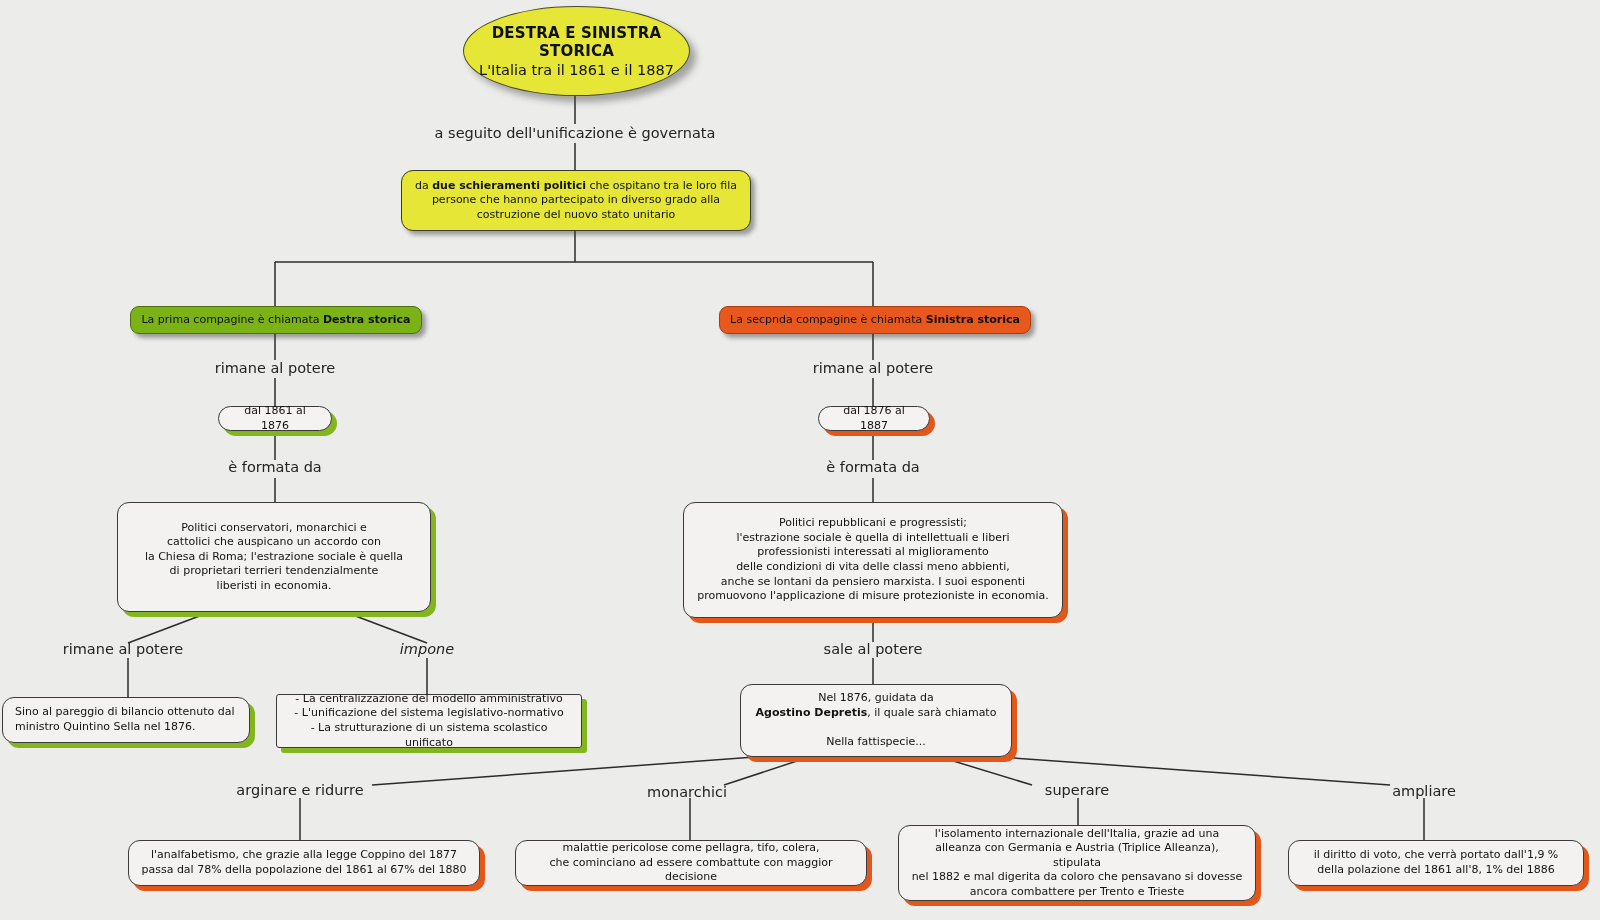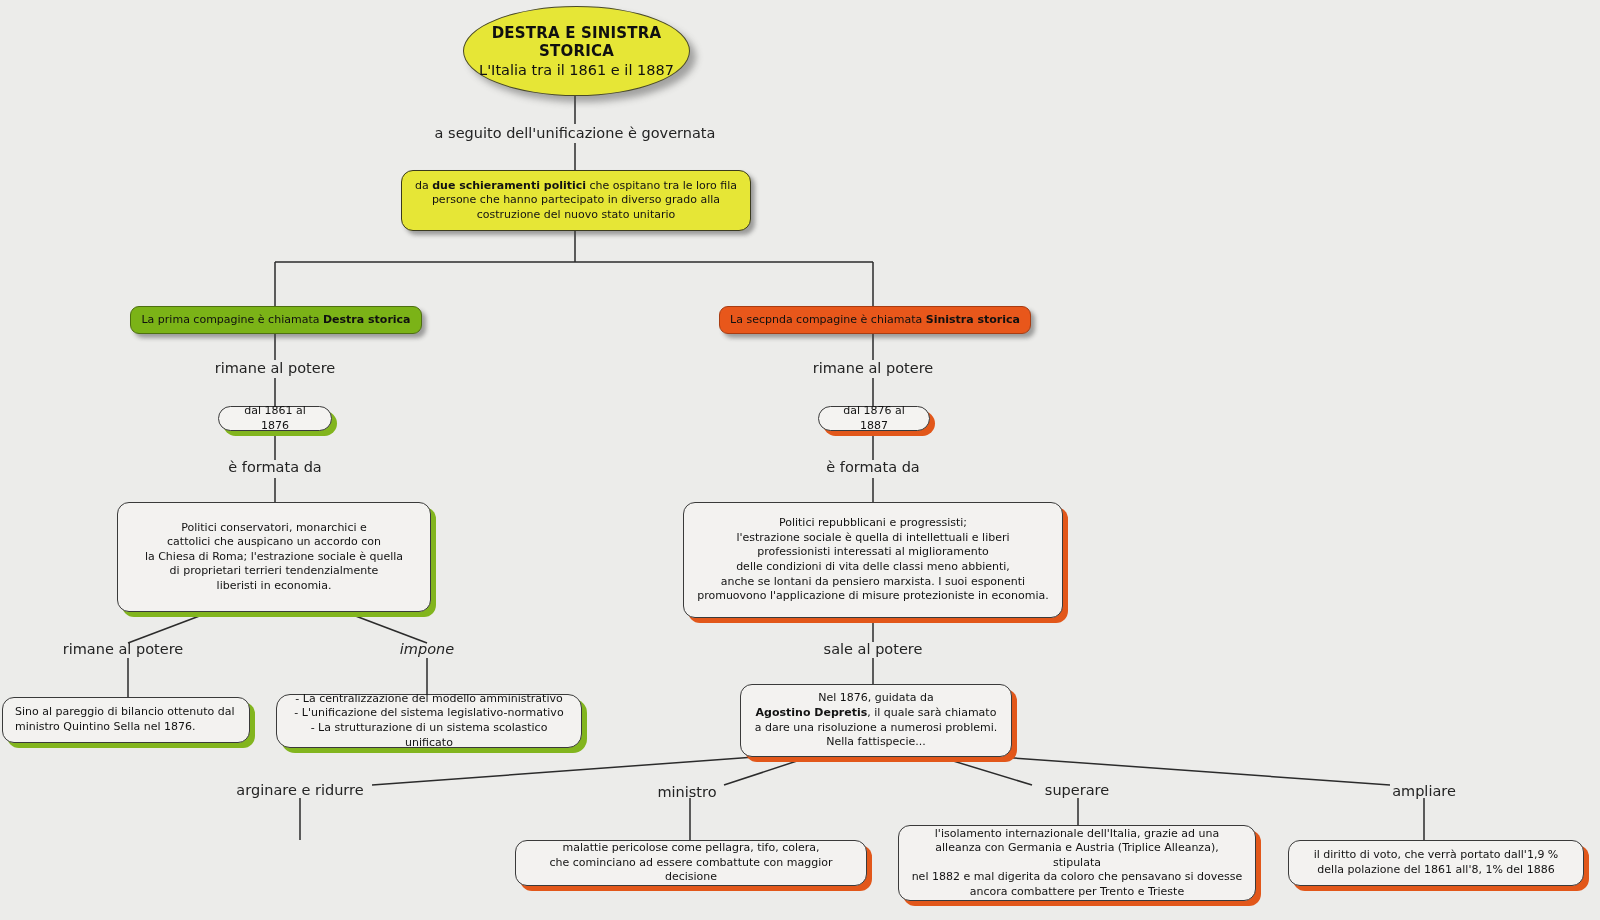"- La centralizzazione del modello" div.node { border-radius: 14px -> 3px }
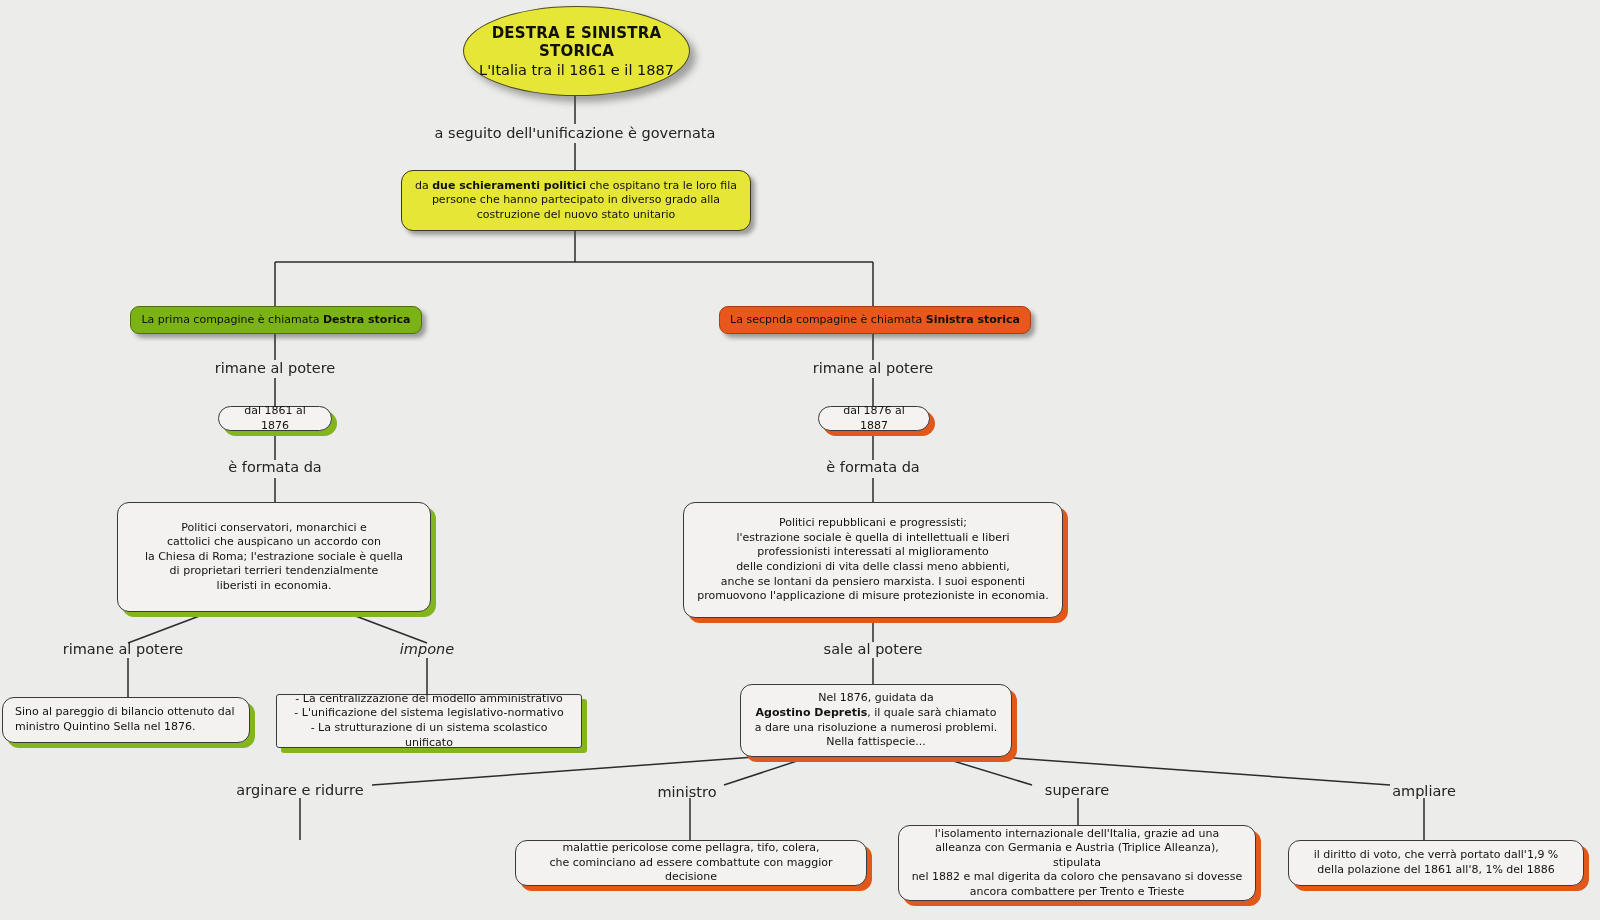"a dare una risoluzione a" span { html: <span>a dare una risoluzione a numerosi problemi.</span> -> none }
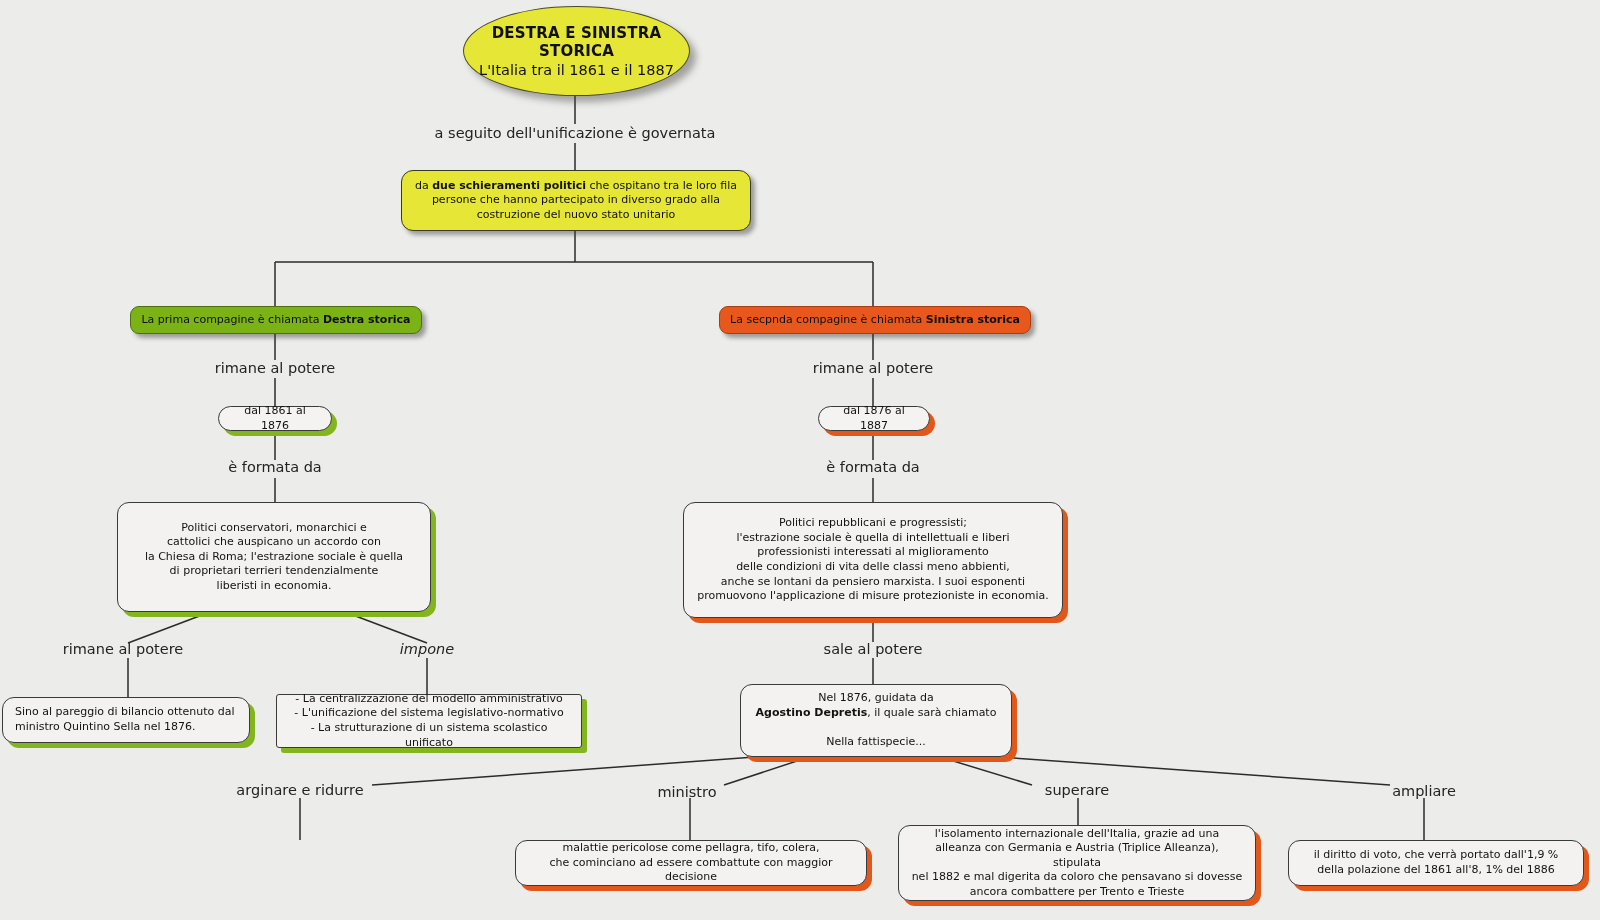"ministro" div.linklabel { text: ministro -> monarchici }
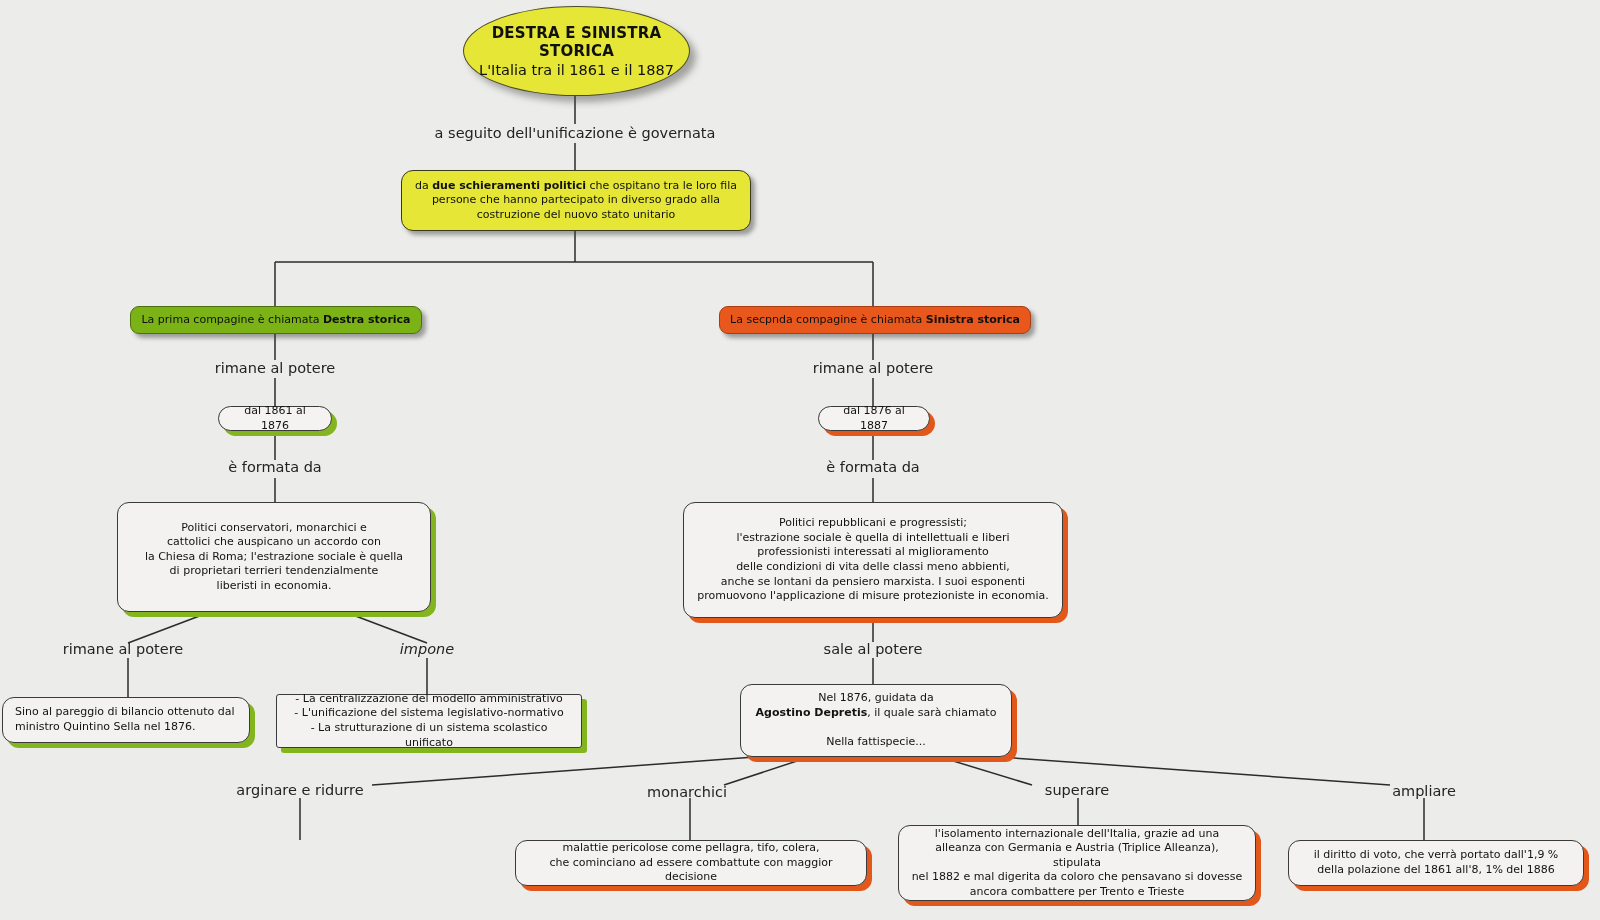"l'analfabetismo, che grazie alla legge" div.node { html: none -> <div> <div> <span>l'analfabetismo, che grazie alla legge Coppino del 1877</span><br> <span>passa dal 78% della popolazione del 1861 al 67% del 1880</span> </div> </div> }
